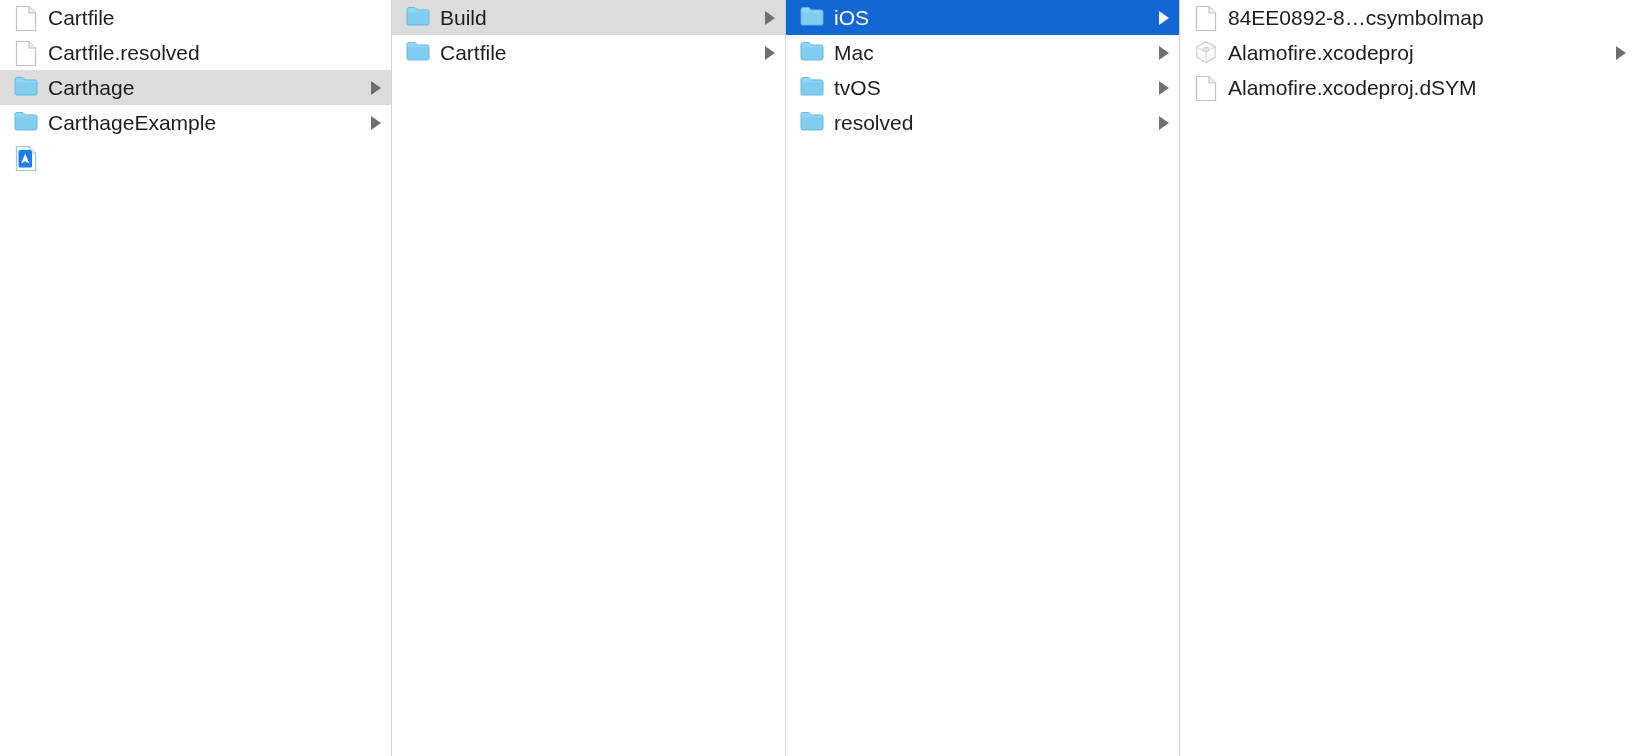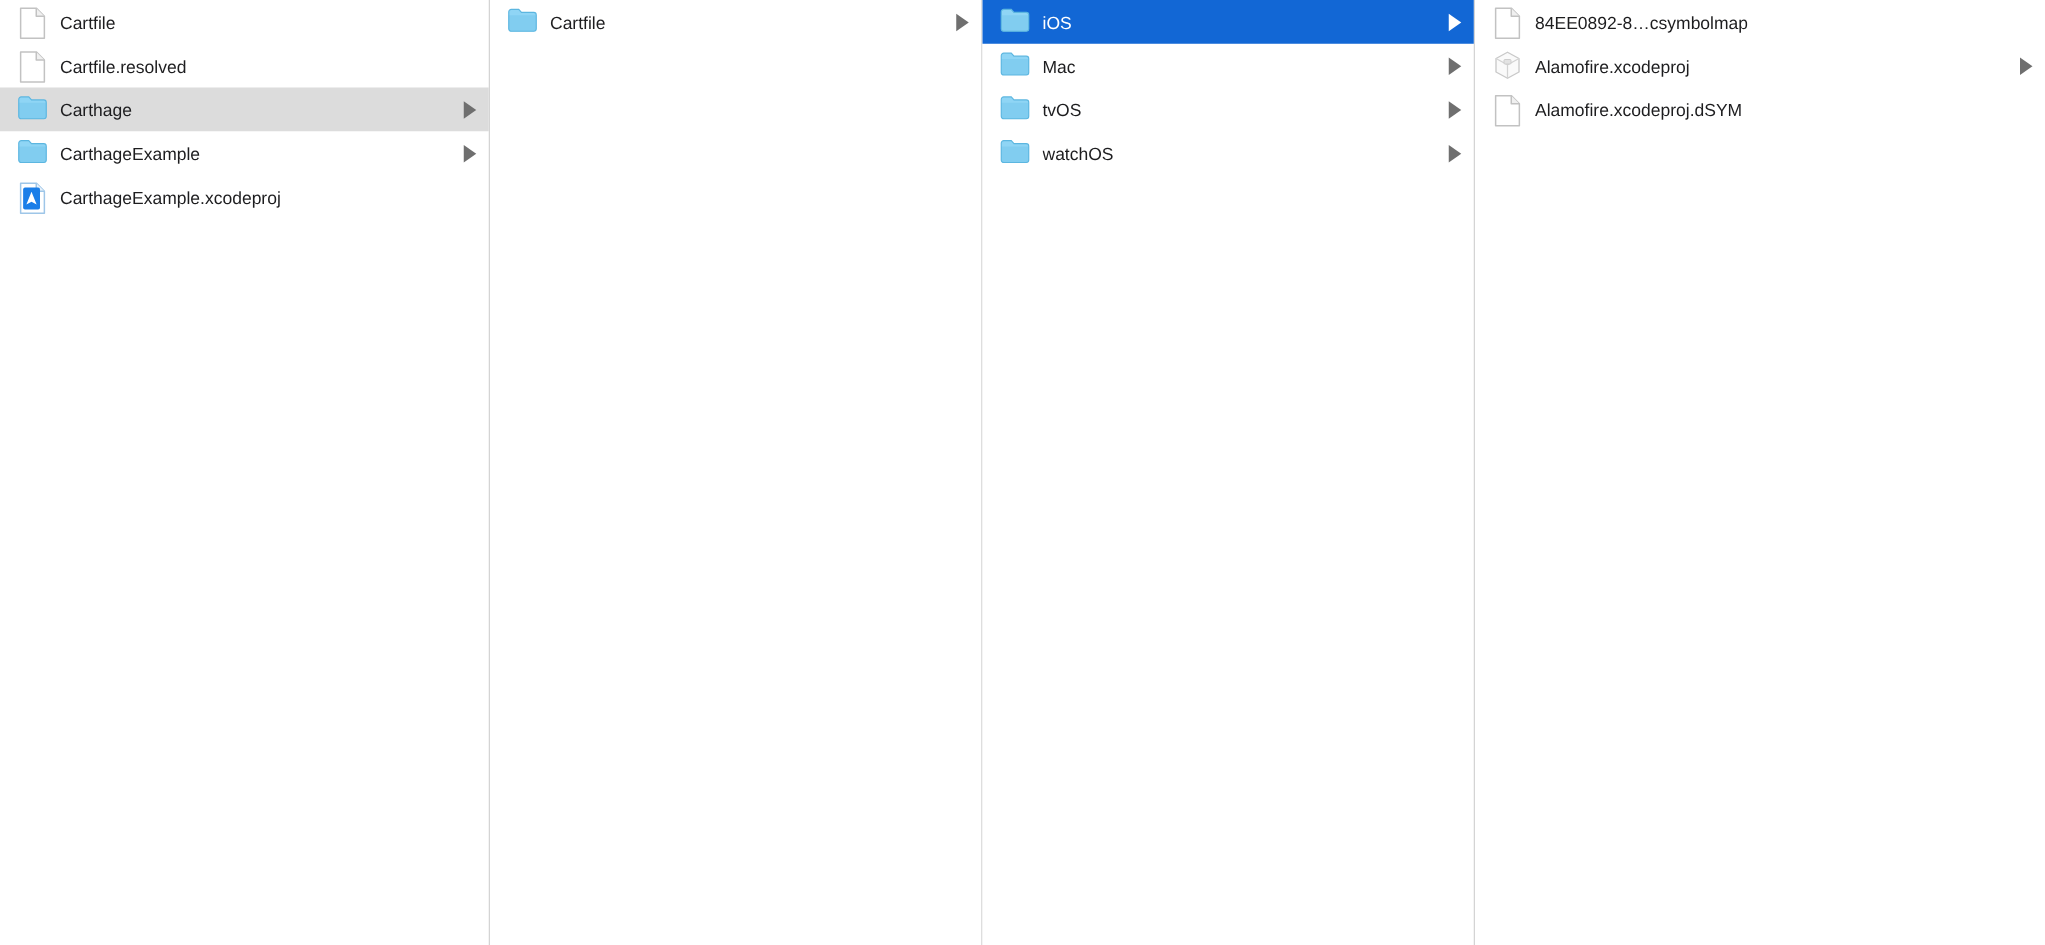"Cartfile" .label { font-size: 14px -> 21px }
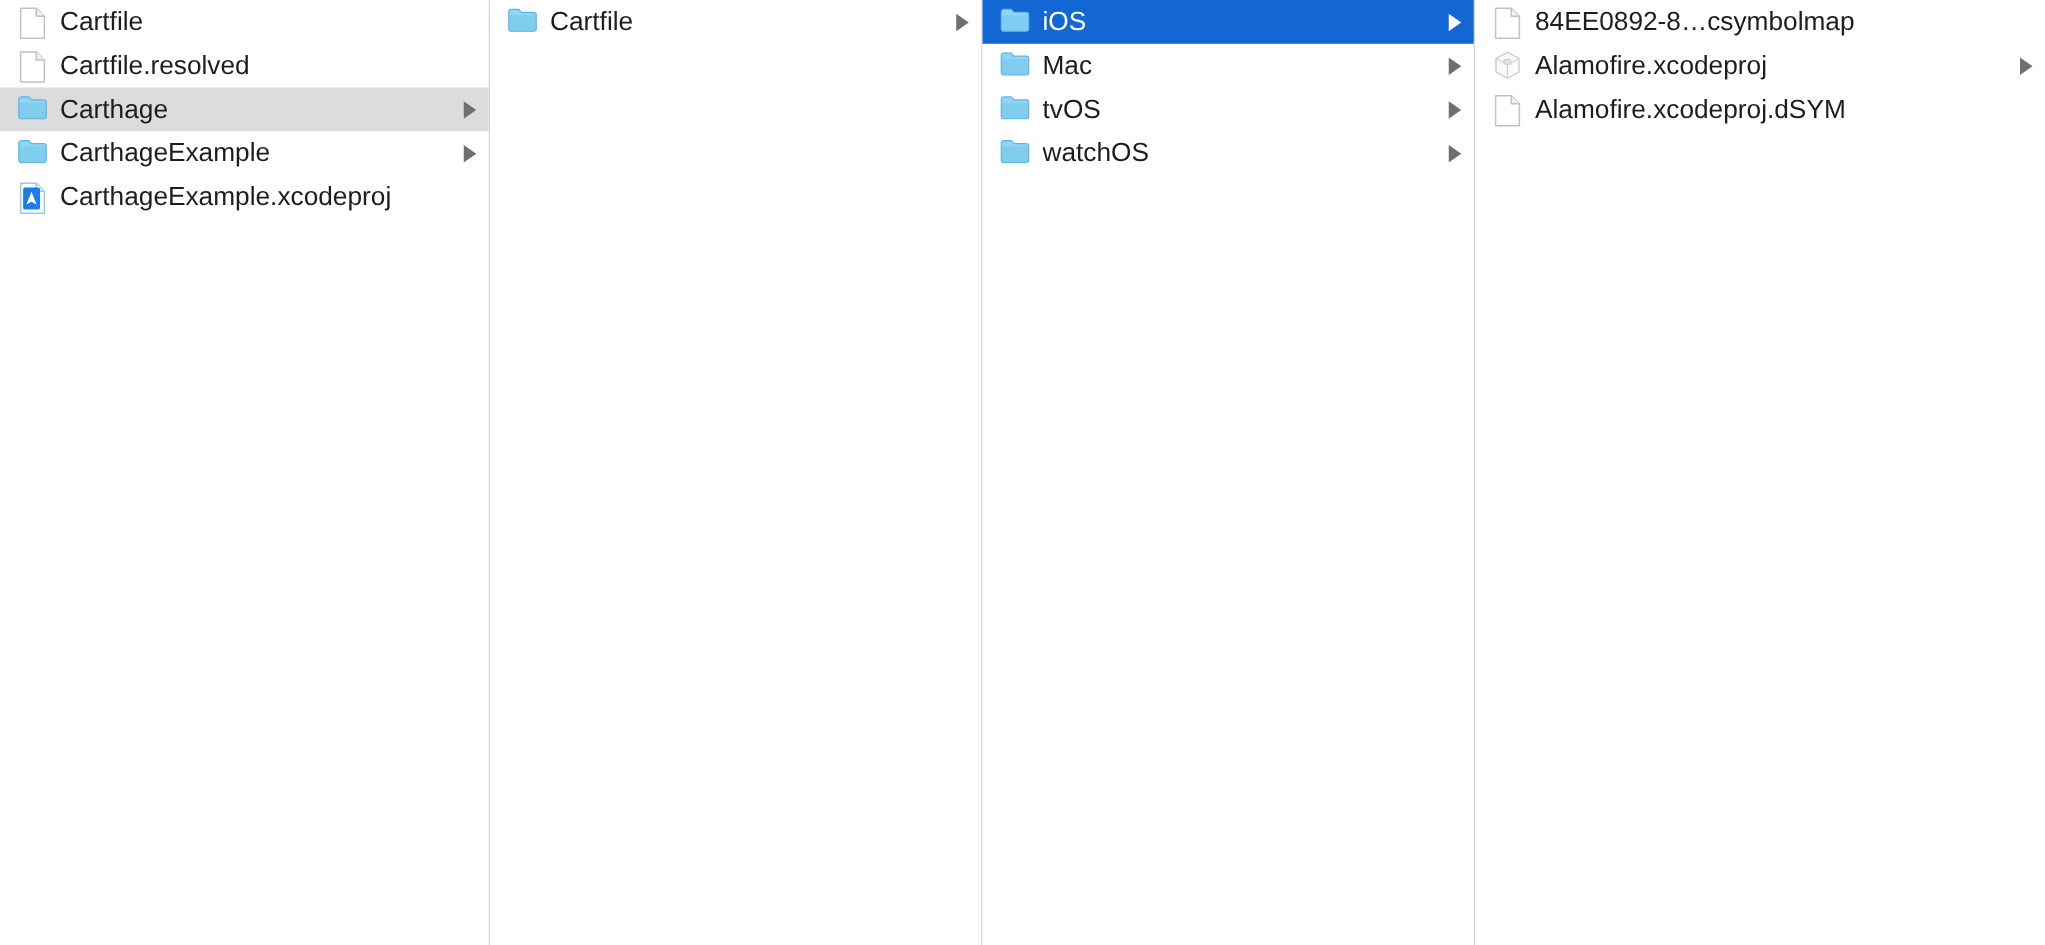"Build" div.row { html: none -> <div> <span> <svg> <path></path> <path></path> <path></path> </svg> </span> <span>Build</span> <span></span> <span></span> </div> }
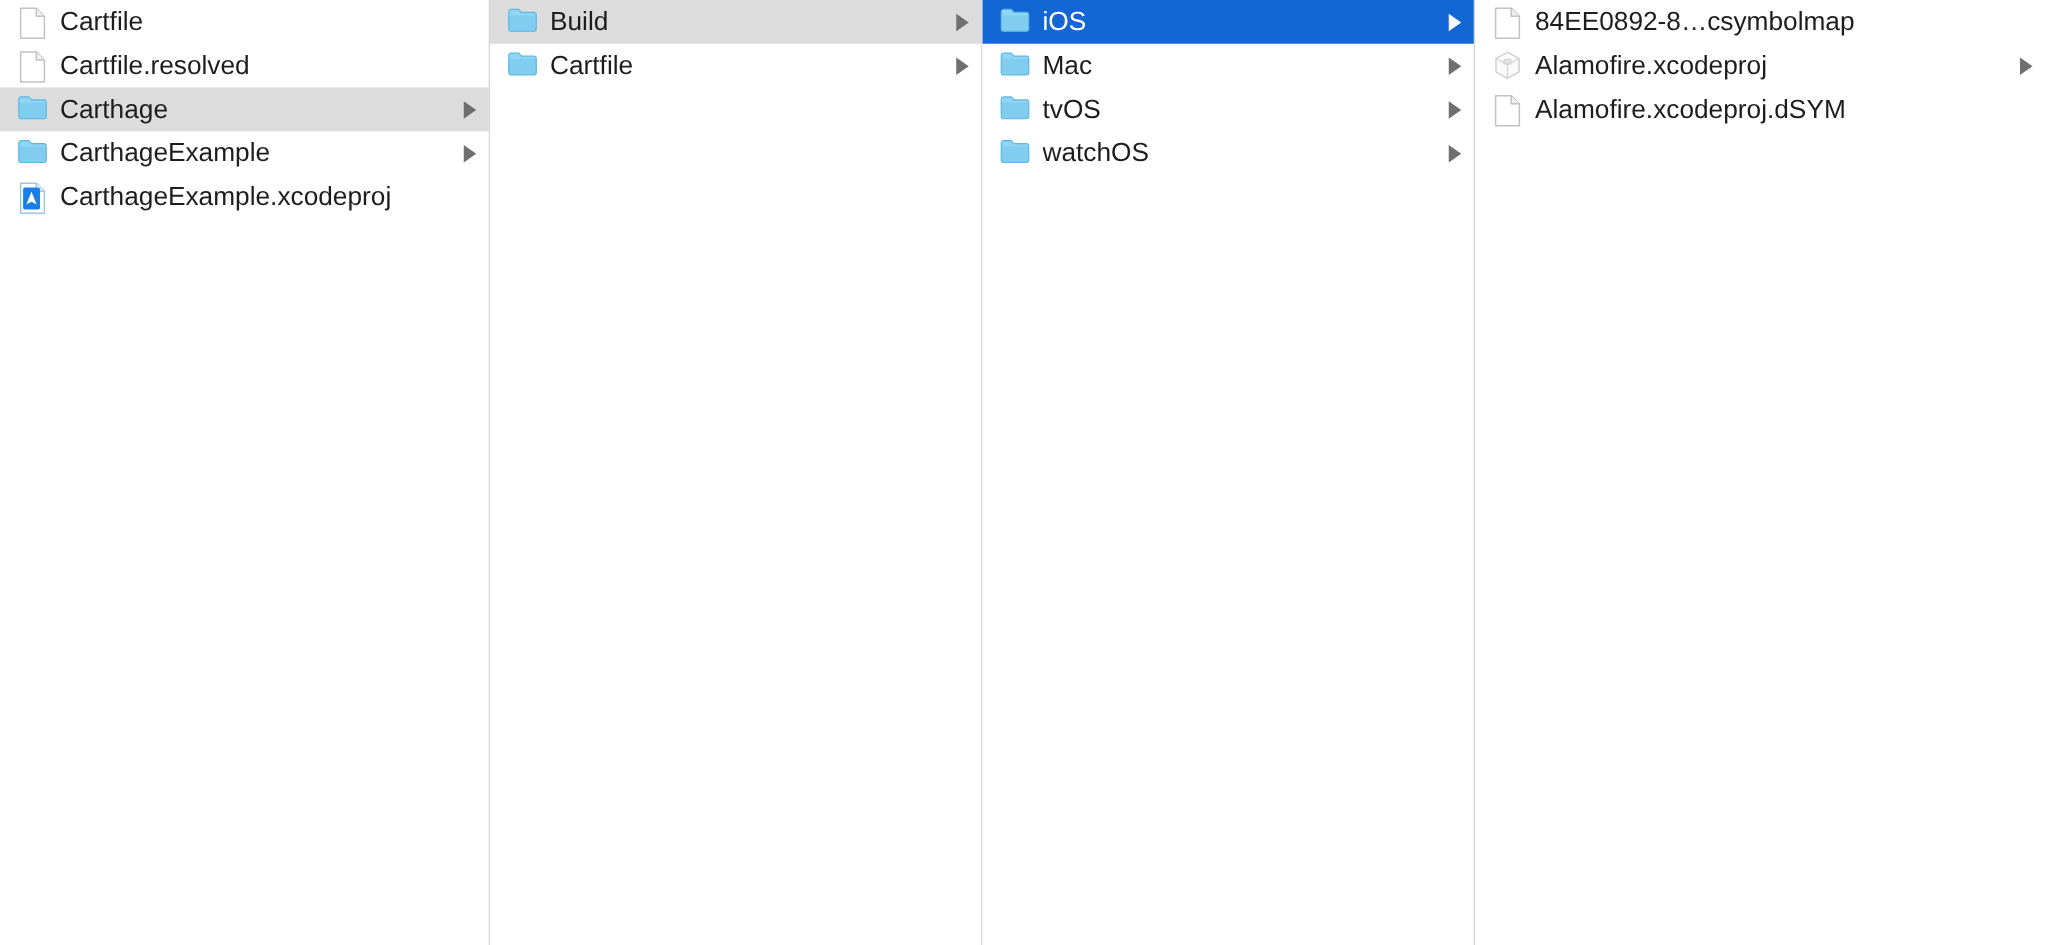"watchOS" span.label { text: watchOS -> resolved }
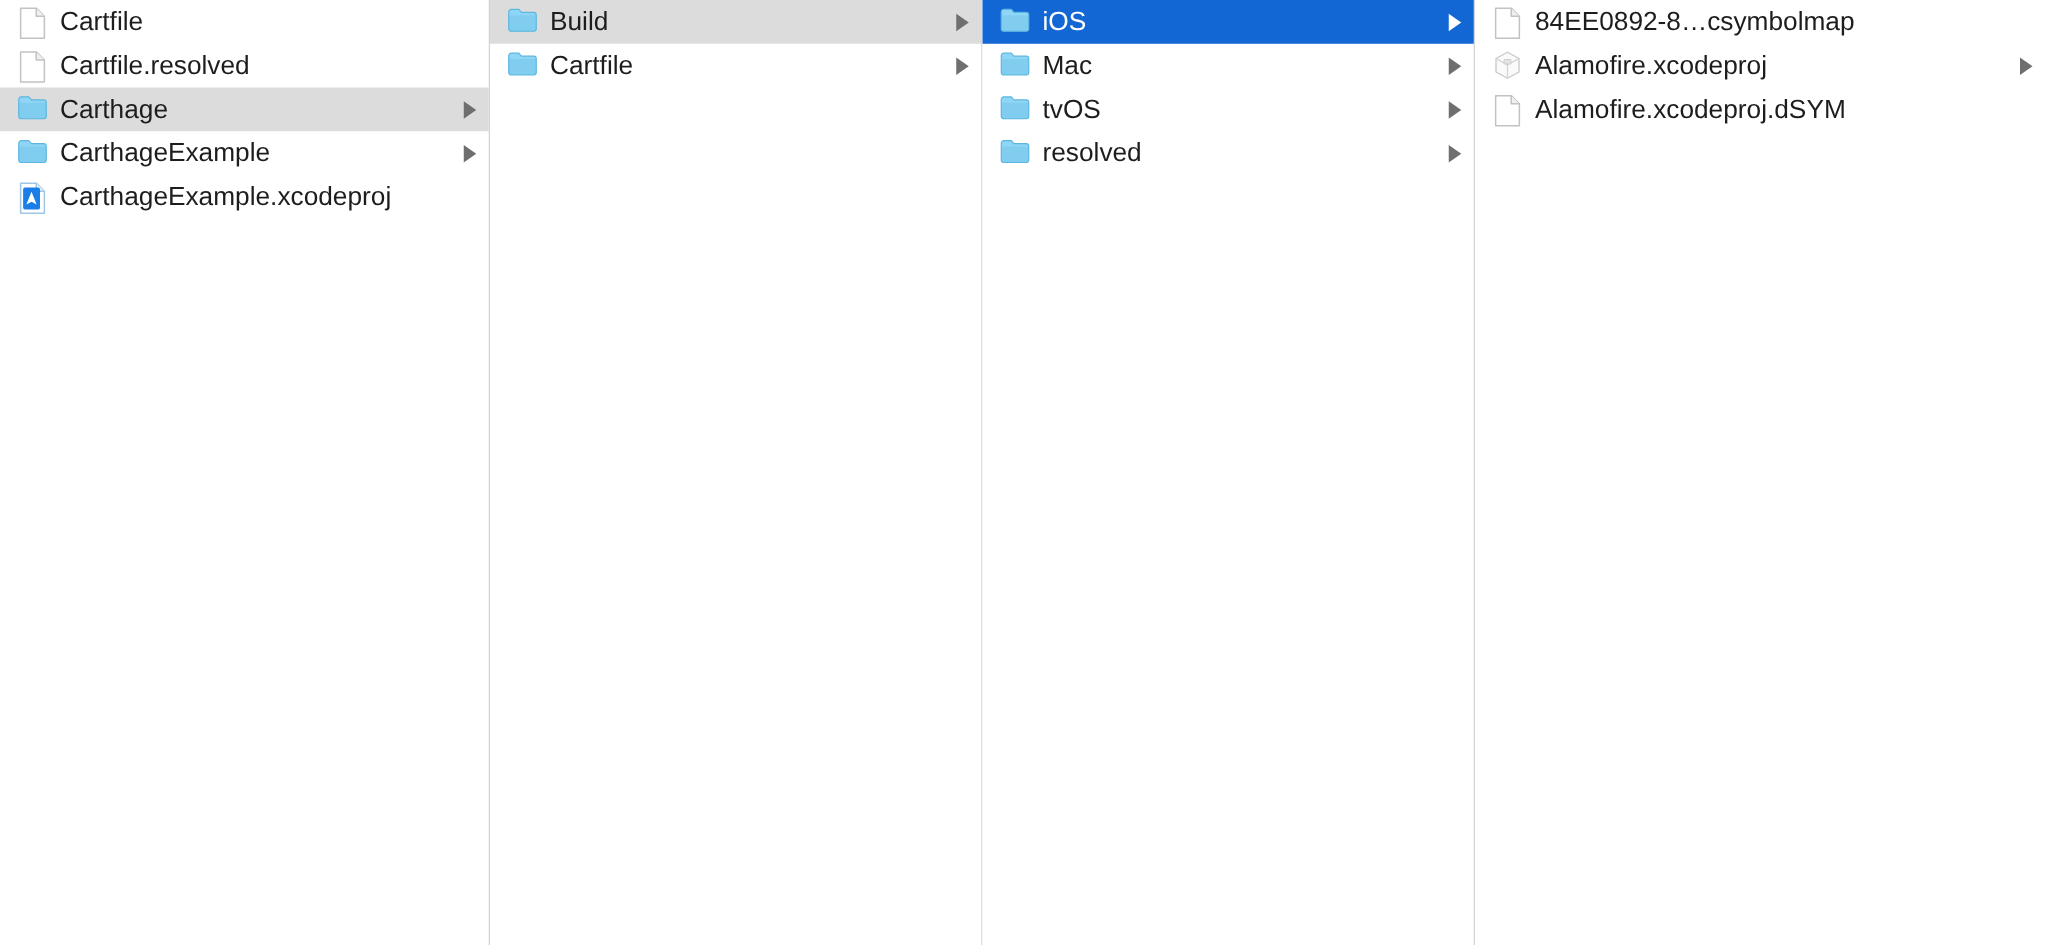"CarthageExample.xcodeproj" span.label { html: <span>CarthageExample.xcodeproj</span> -> none }
